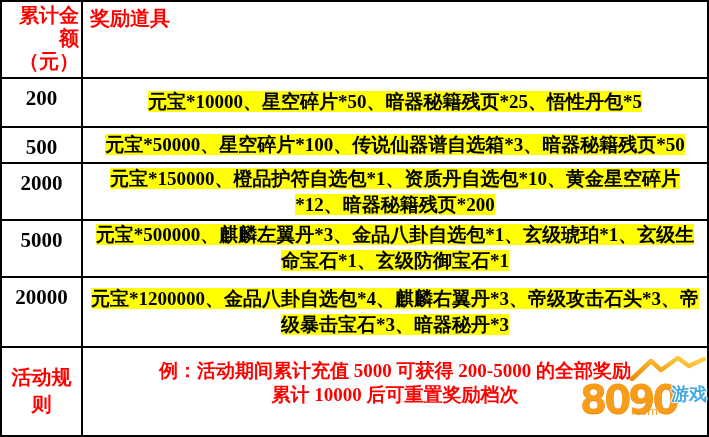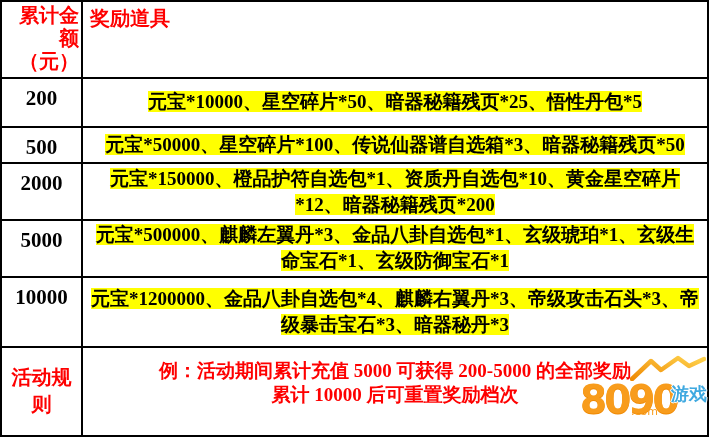"10000" td.amount { text: 10000 -> 20000 }
